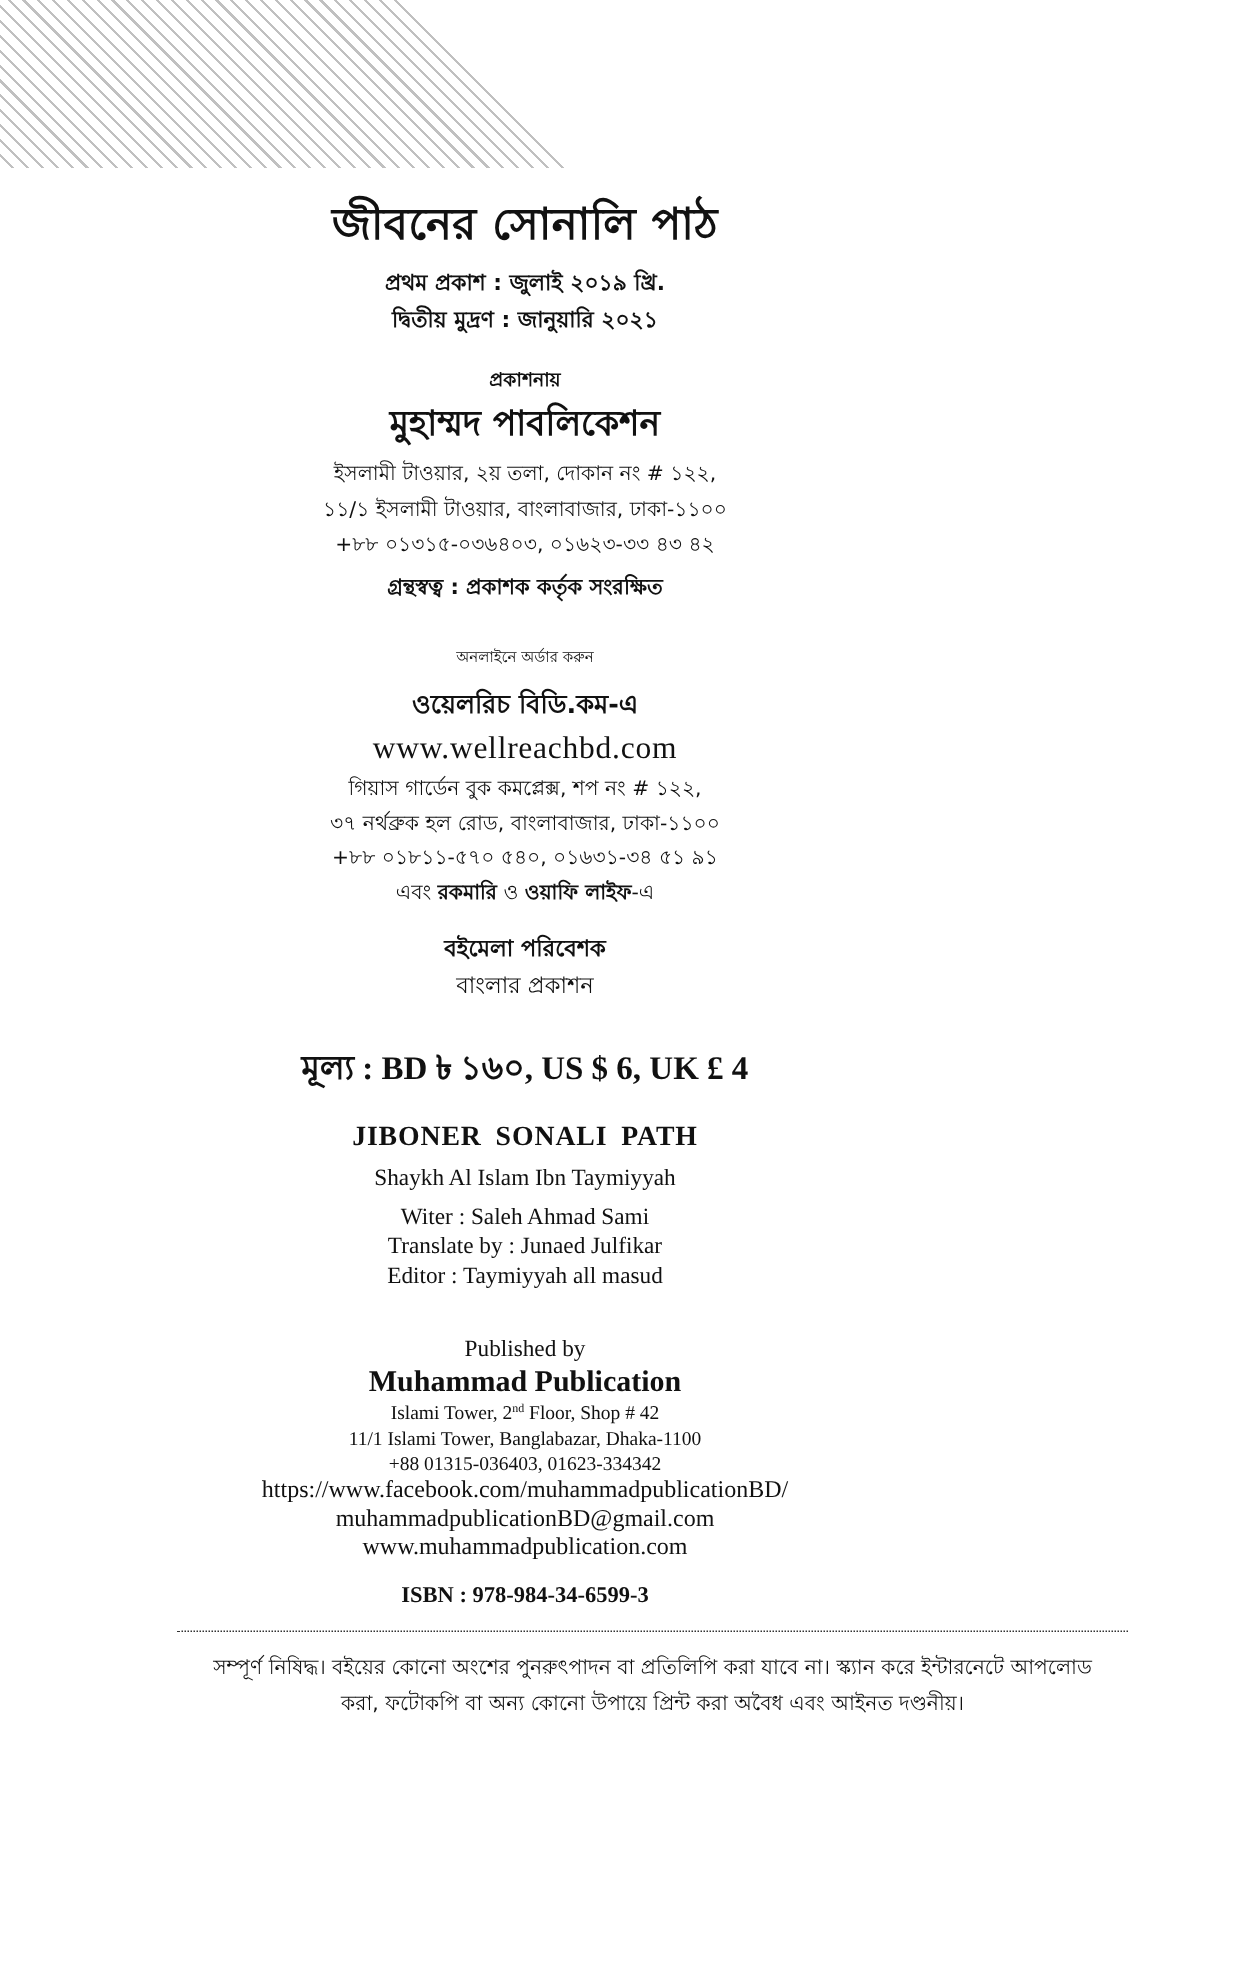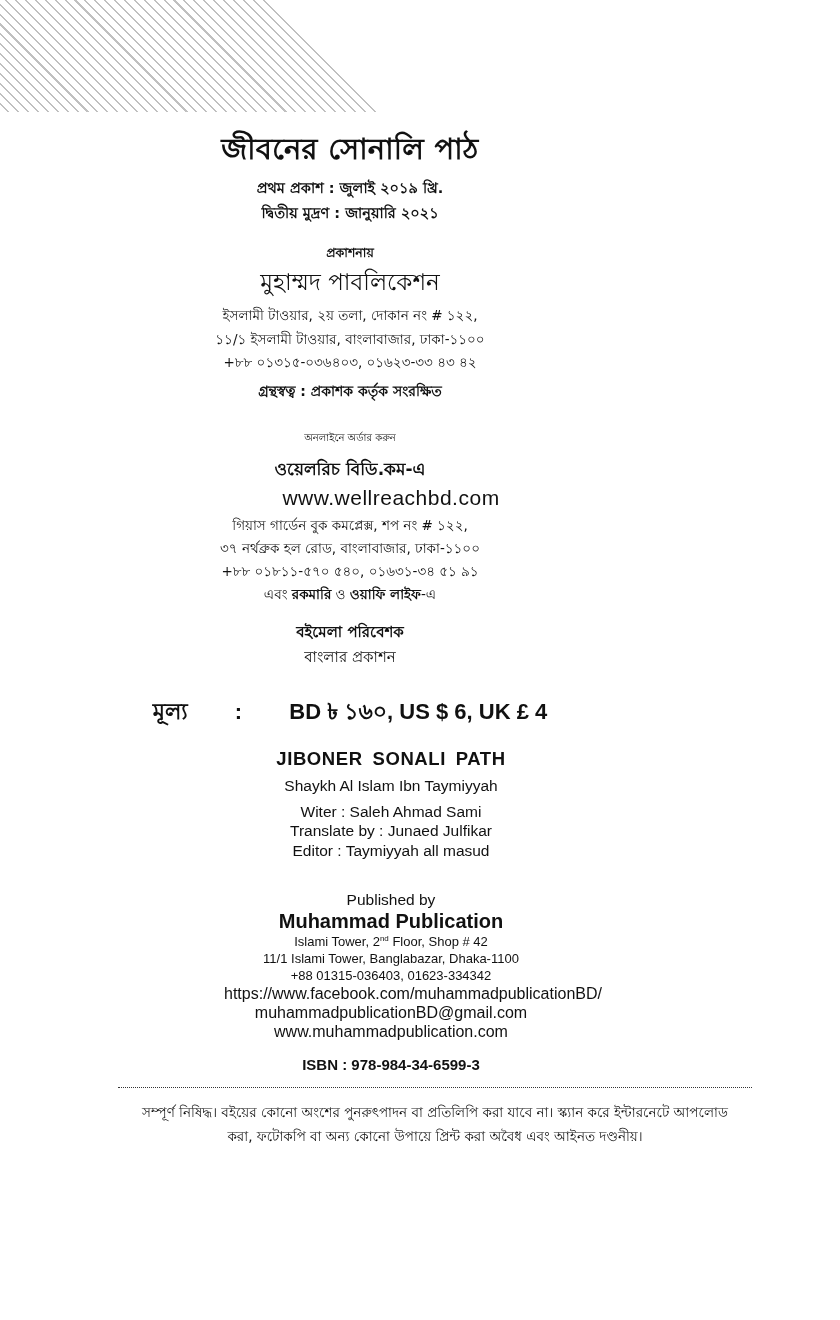"মুহাম্মদ পাবলিকেশন" .pub-name { font-weight: normal -> bold }
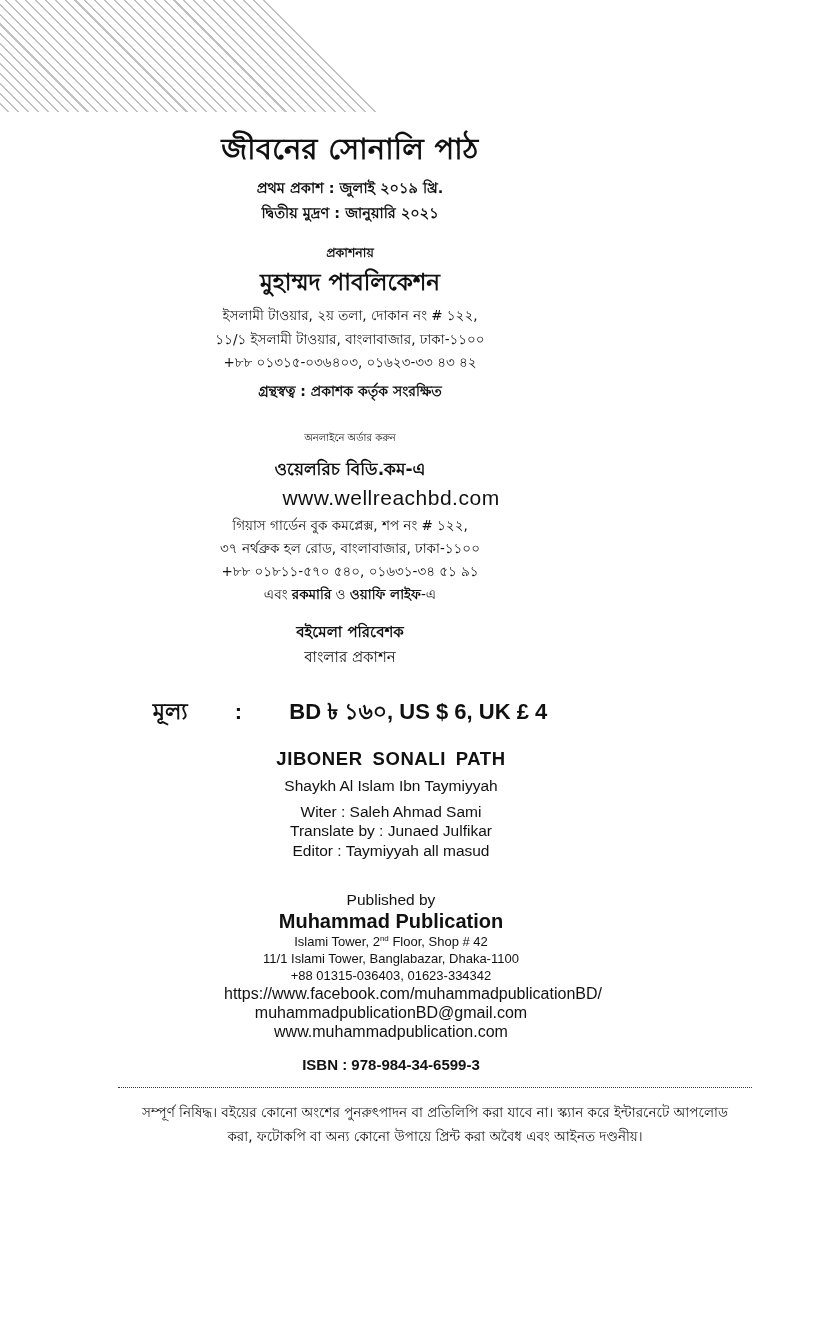"www.wellreachbd.com" .en { font-family: Liberation Sans, sans-serif -> Liberation Serif, serif; margin-left: 41px -> none }
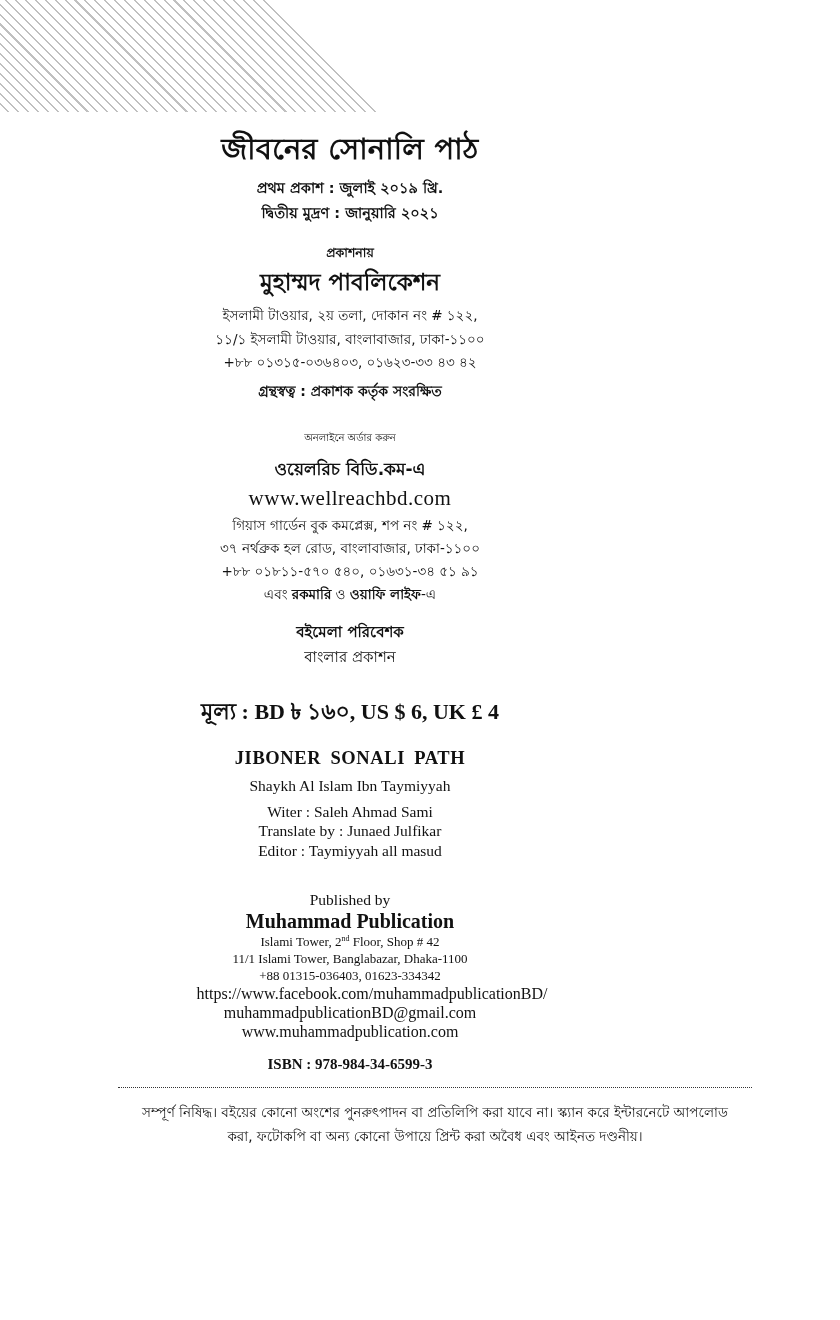"https://www.facebook.com/muhammadpublica" .en-fb { padding-left: 22px -> none }
